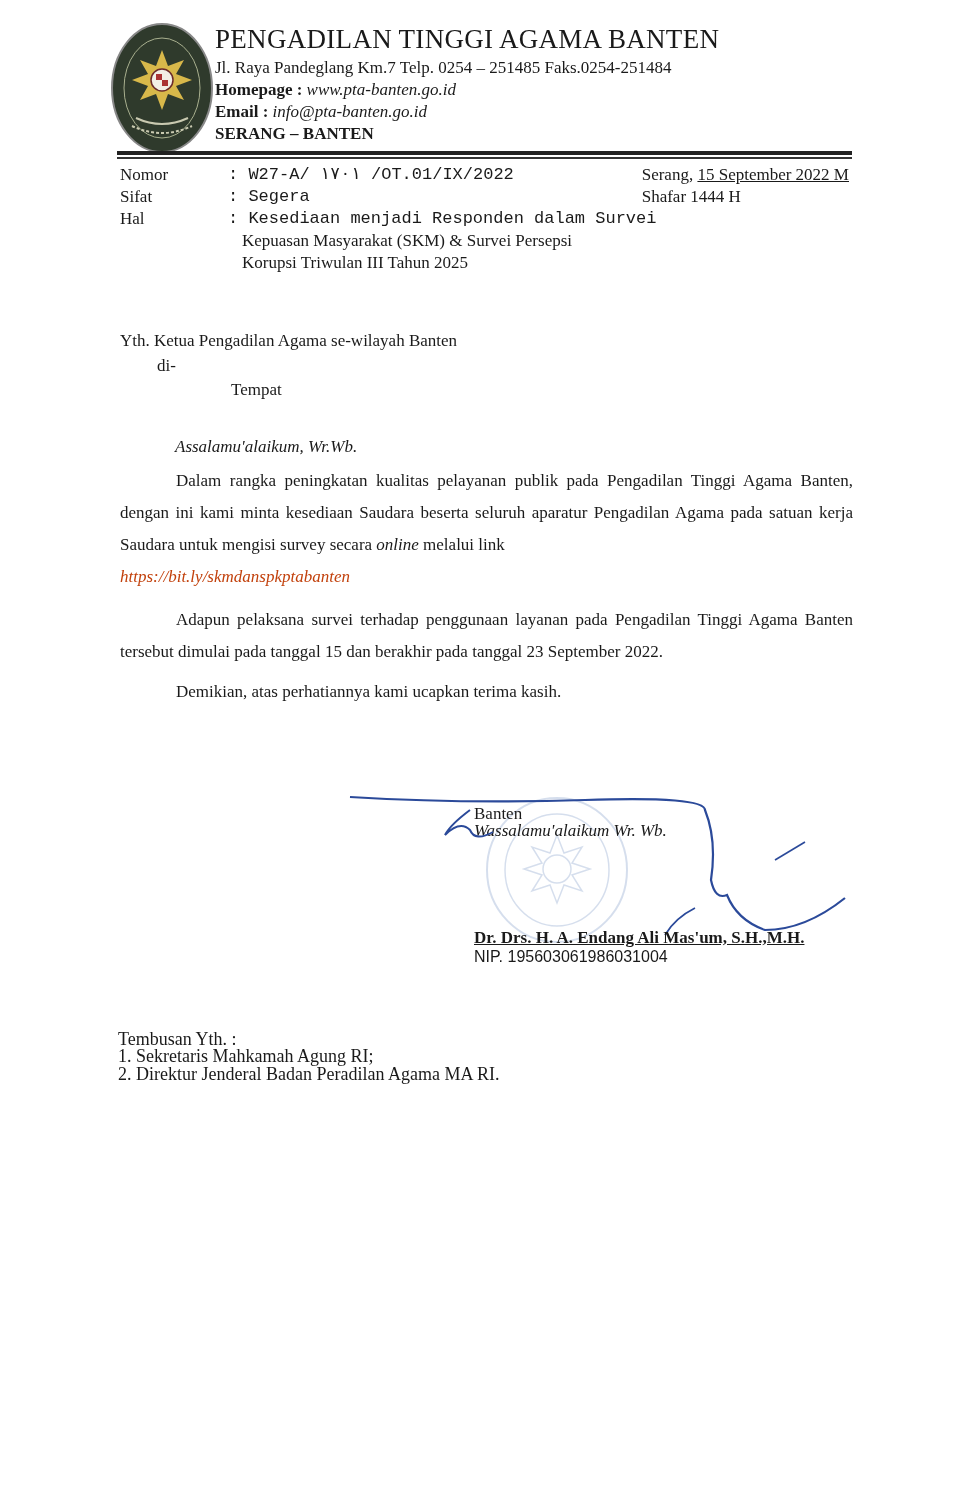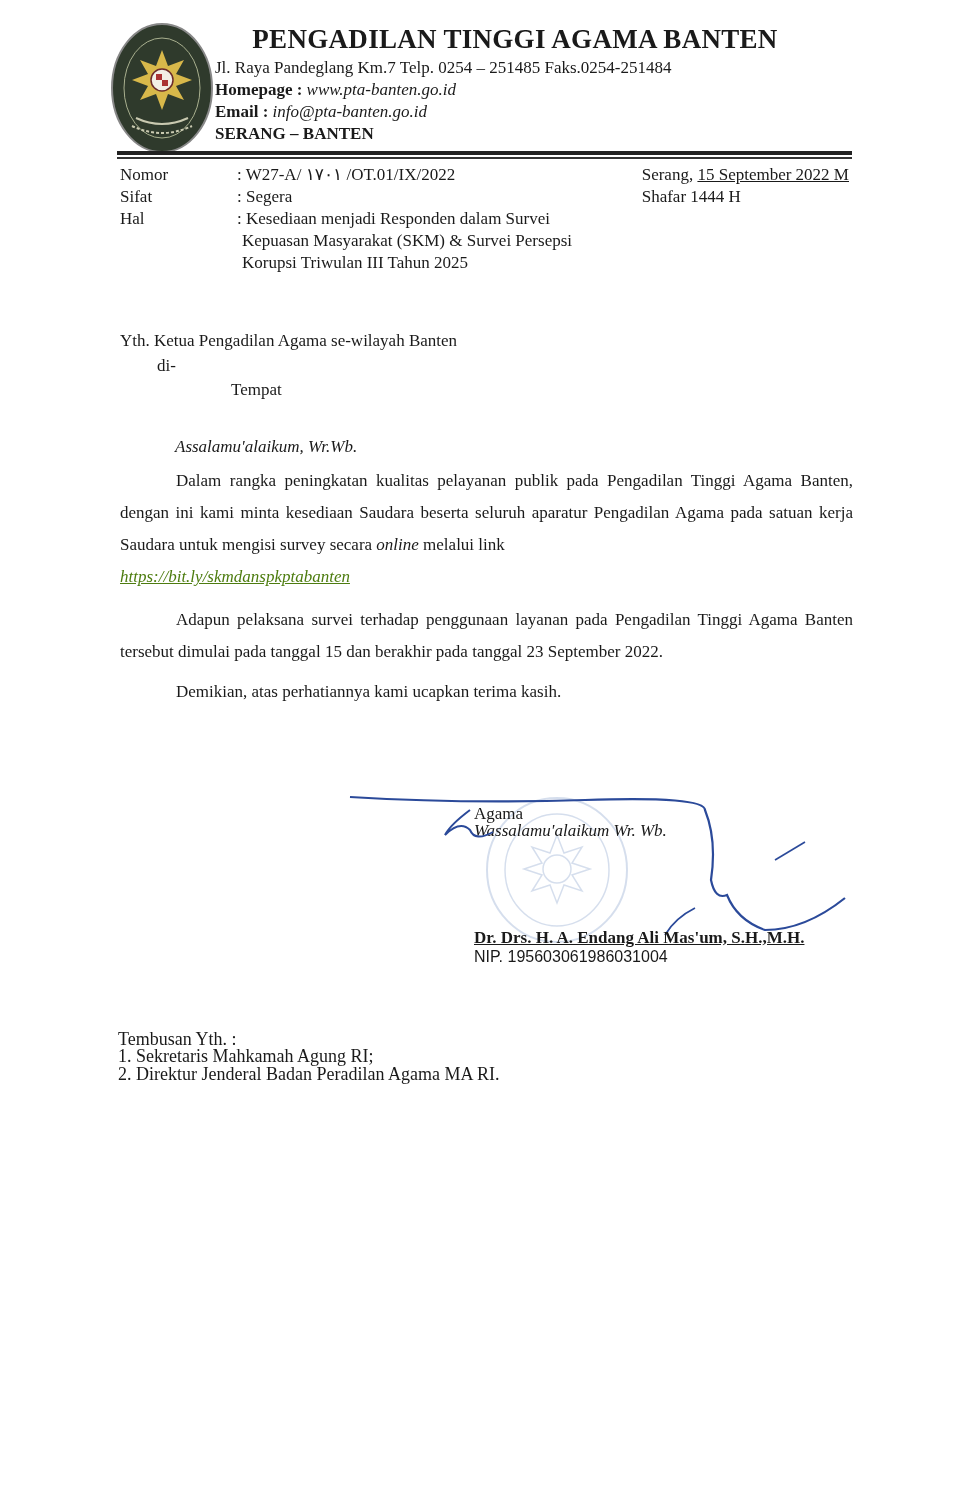"PENGADILAN TINGGI AGAMA BANTEN" .kop-title { font-weight: bold -> normal; text-align: center -> left }
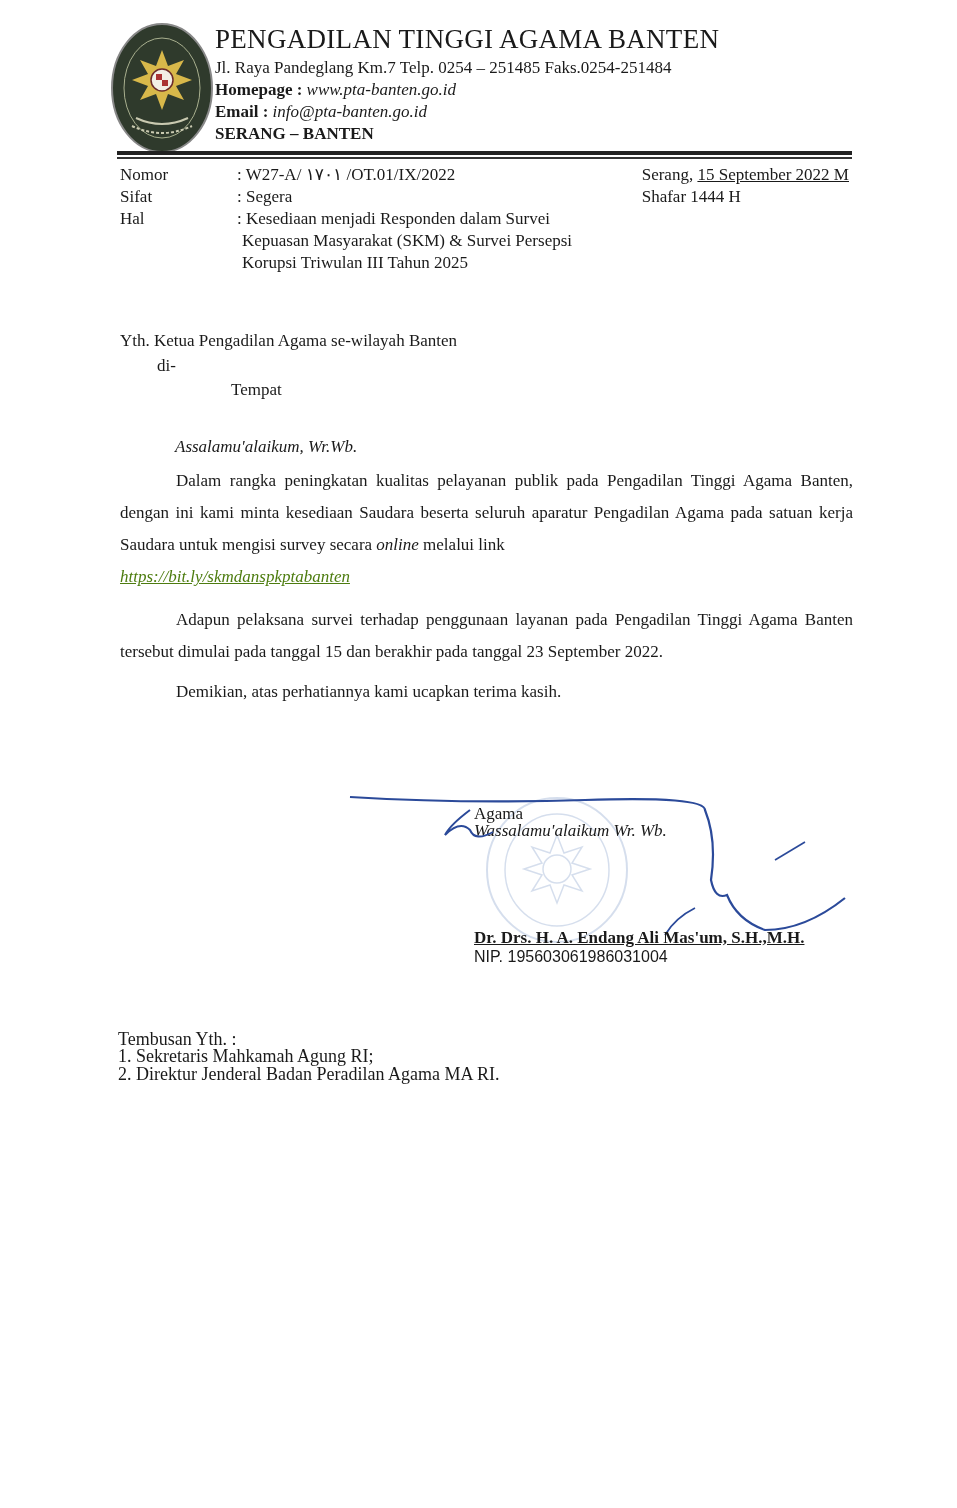": W27-A/ ١٧٠١ /OT.01/IX/2022" .meta-val { font-family: none -> Liberation Mono, monospace; left: 237px -> 228px }
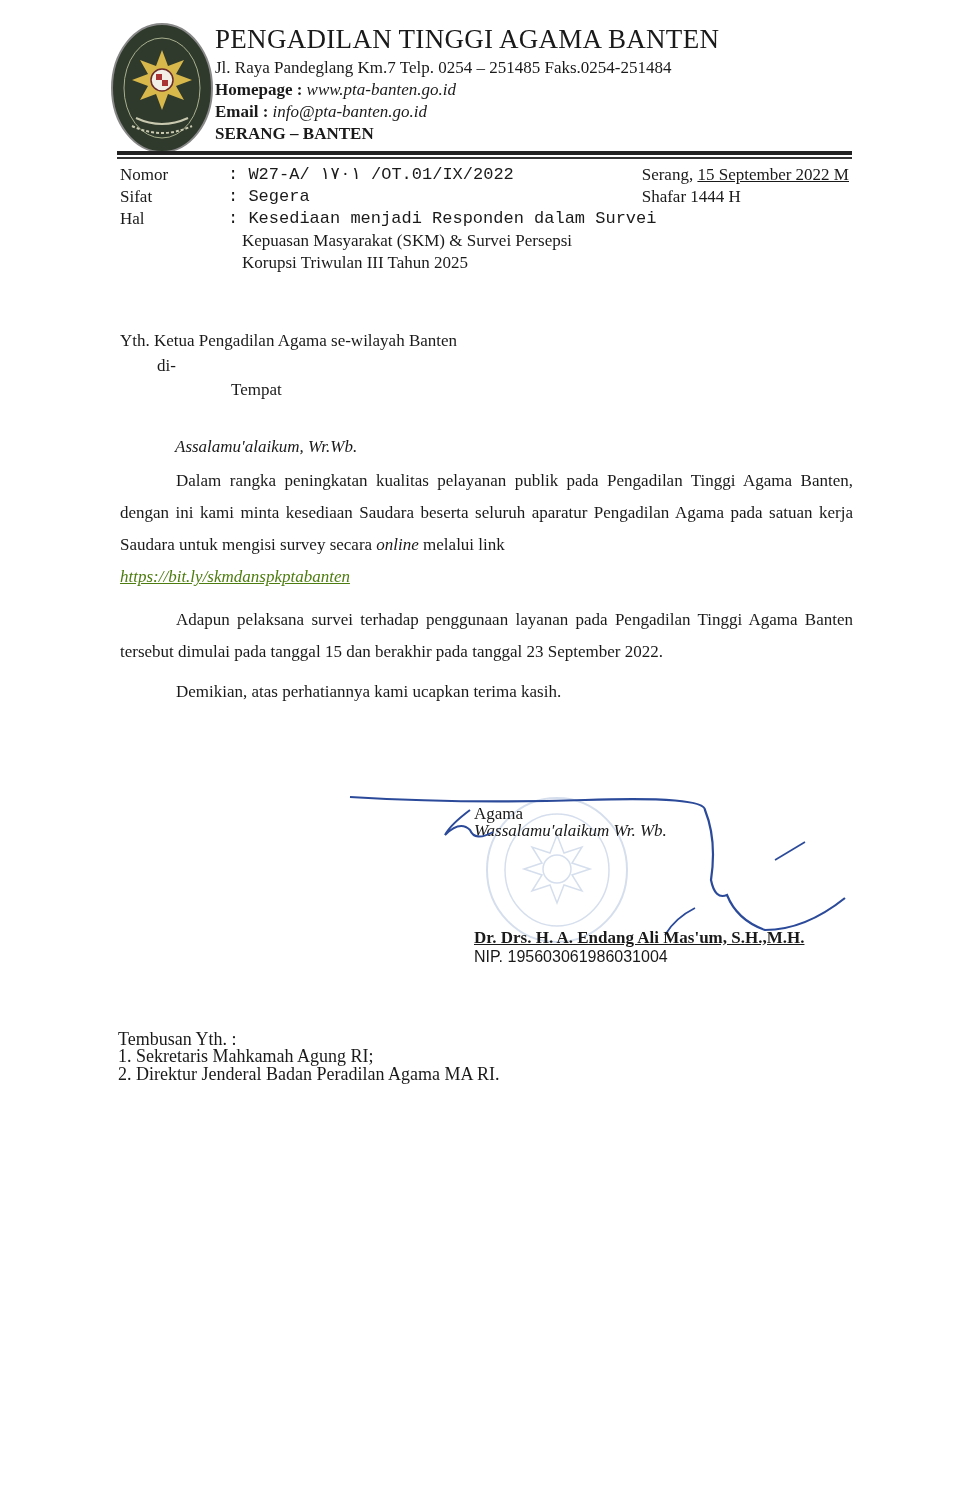"https://bit.ly/skmdanspkptabanten" .link { color: #4d7c0f -> #c2410c; text-decoration: underline -> none }
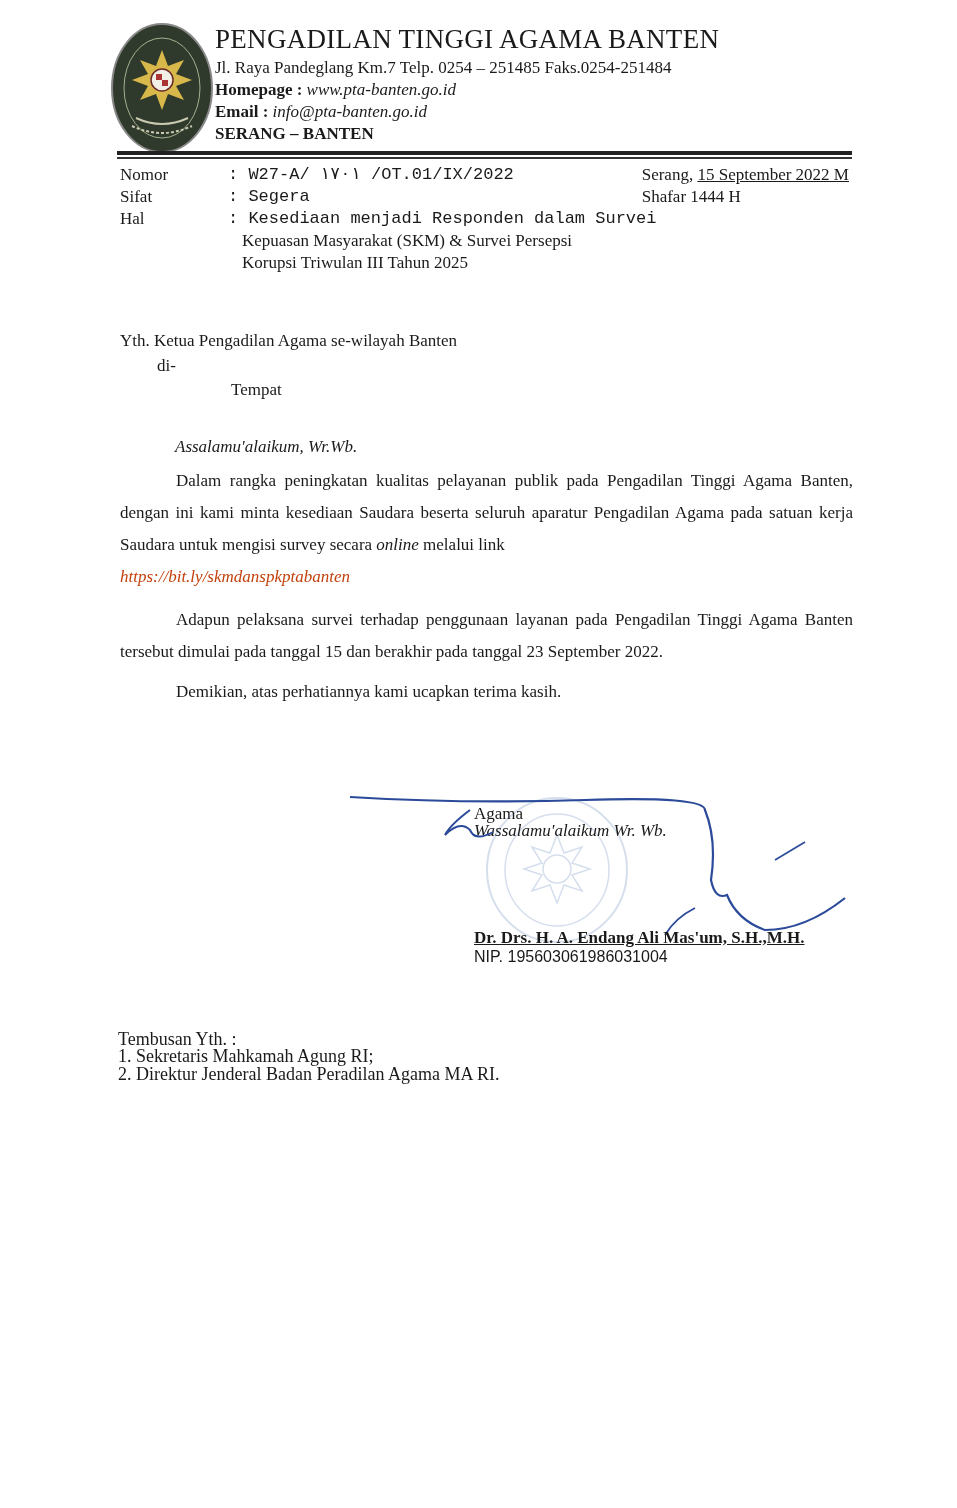"Agama" div.abs { text: Agama -> Banten }
